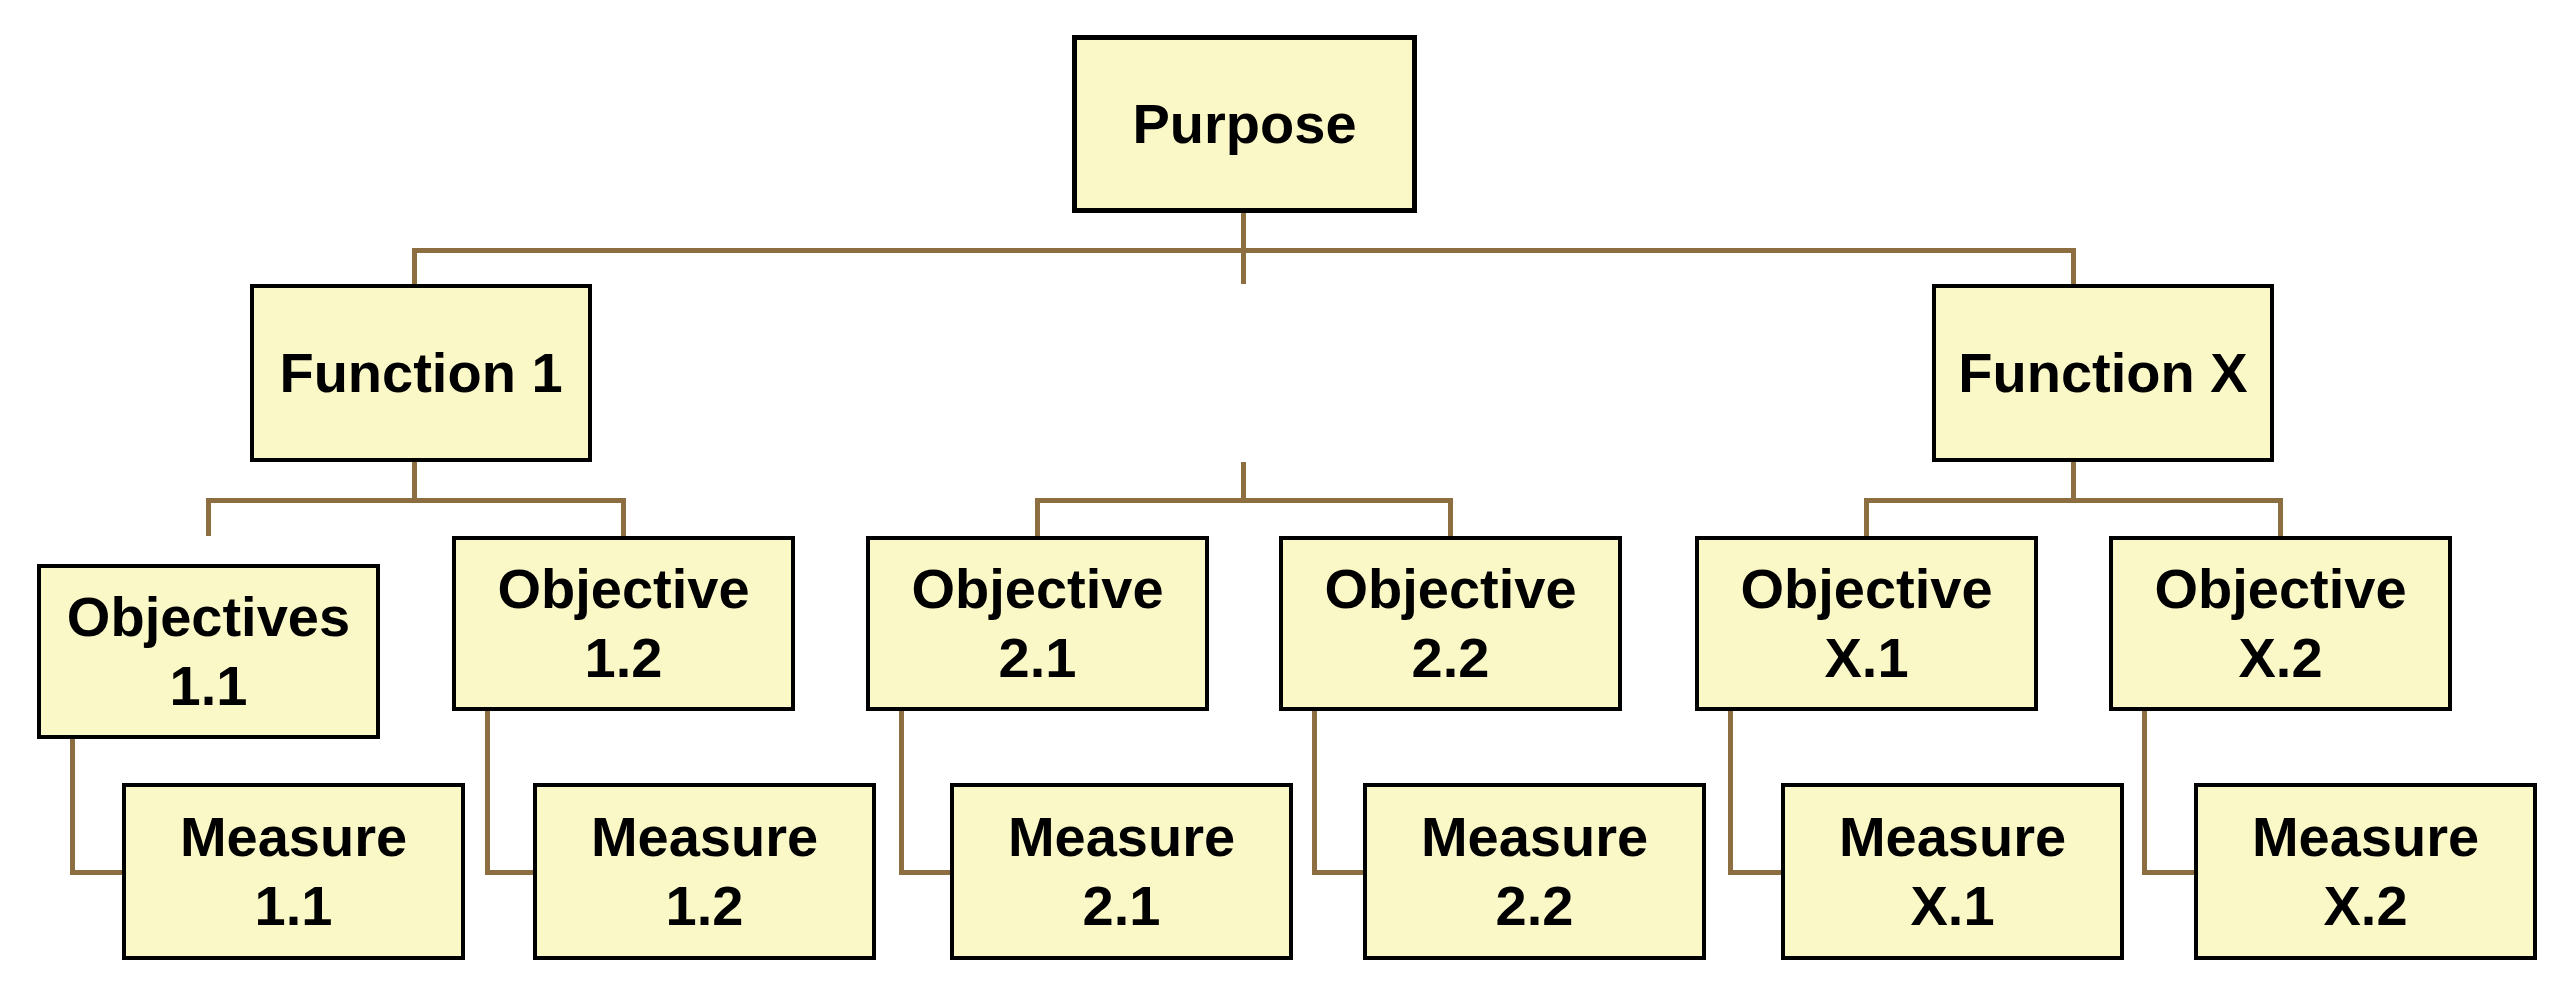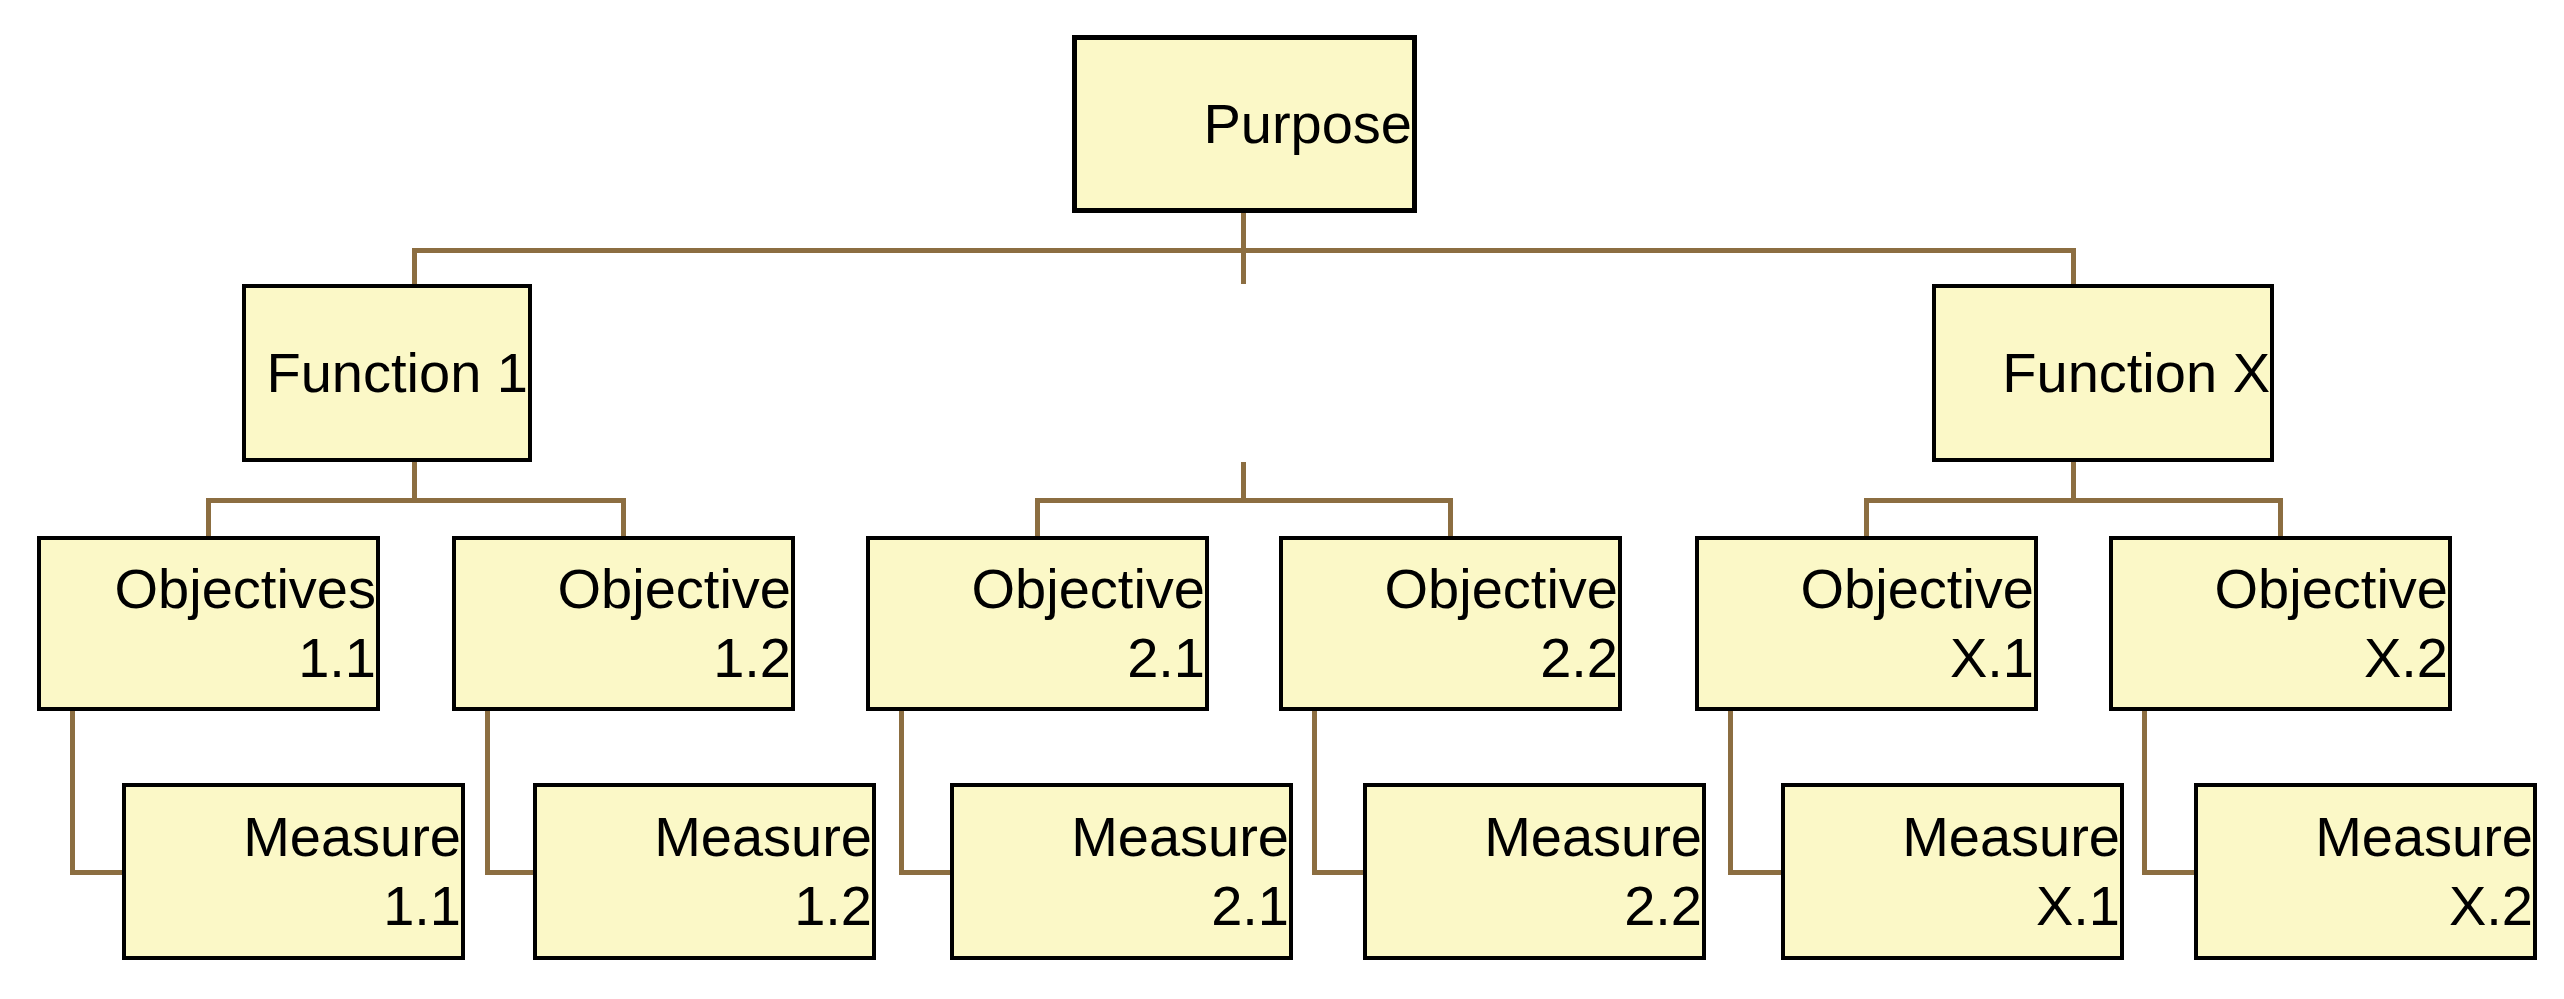"Purpose" .box { align-items: flex-end -> center; font-weight: none -> bold }
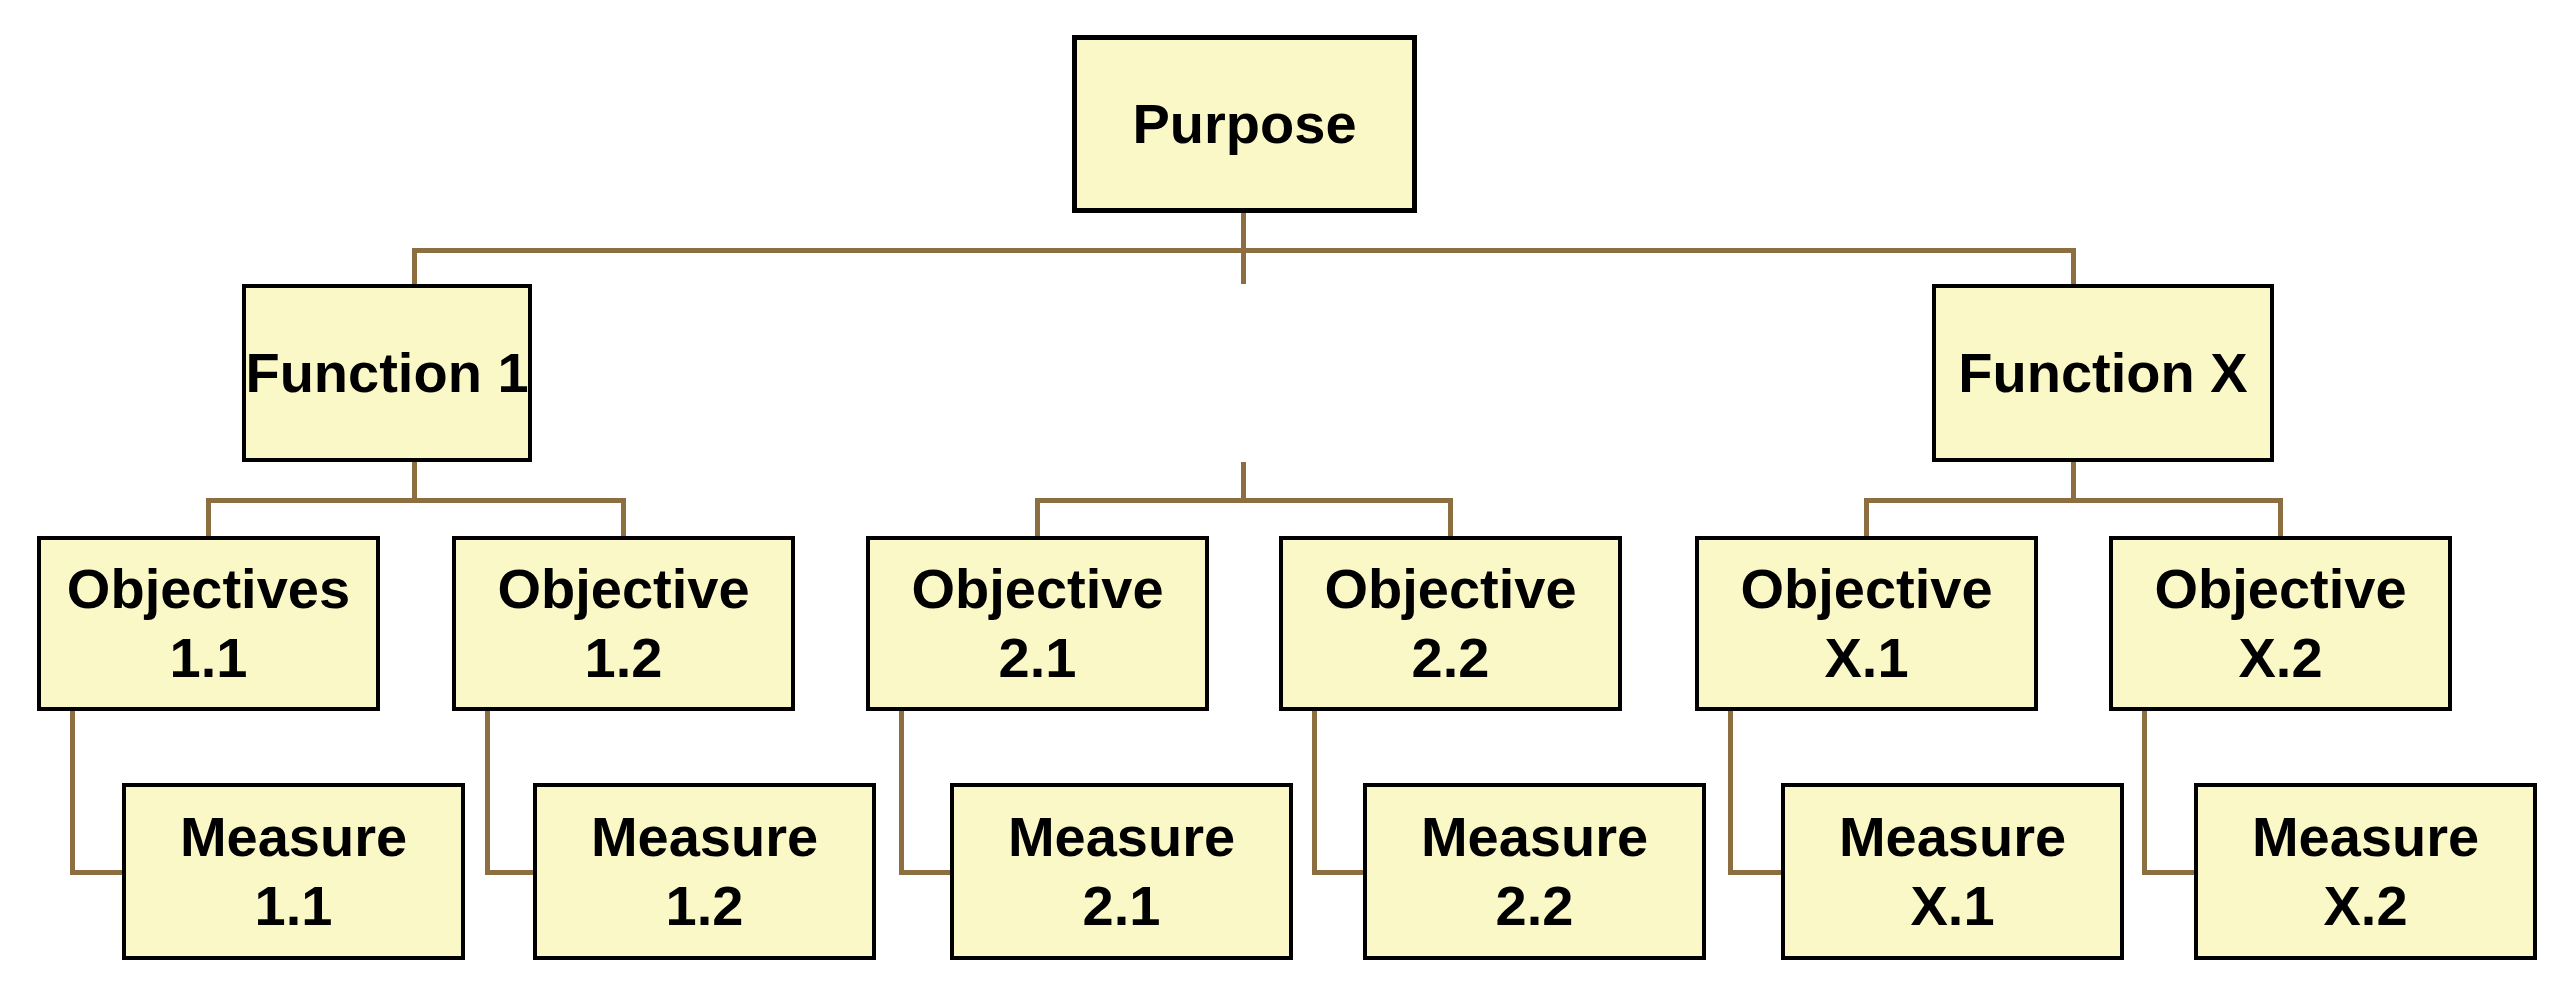"Function 1" div.box { left: 242px -> 250px; width: 290px -> 342px }
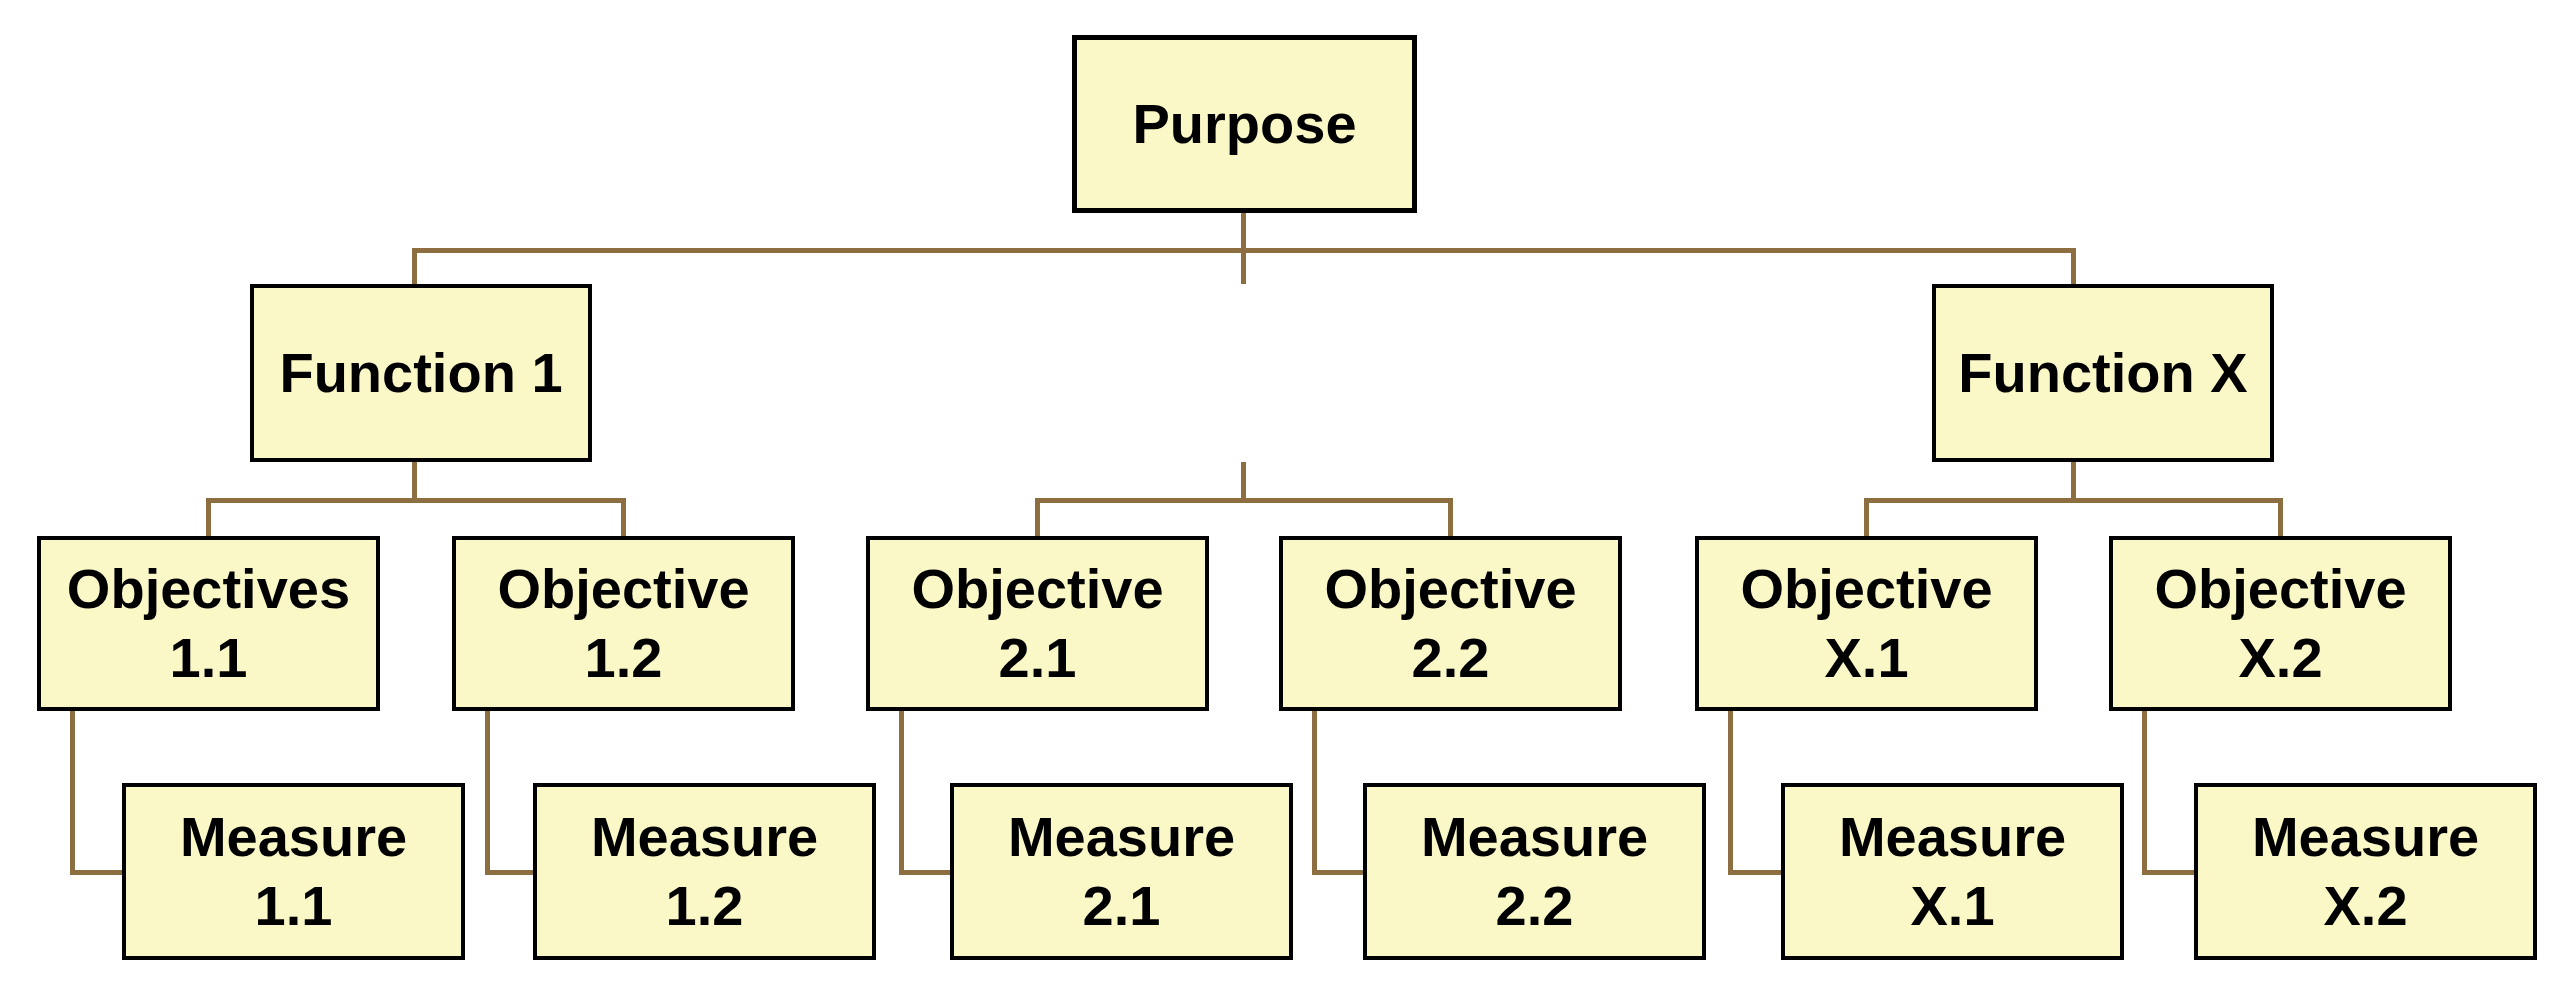"Objectives" div.box { top: 536px -> 564px }
